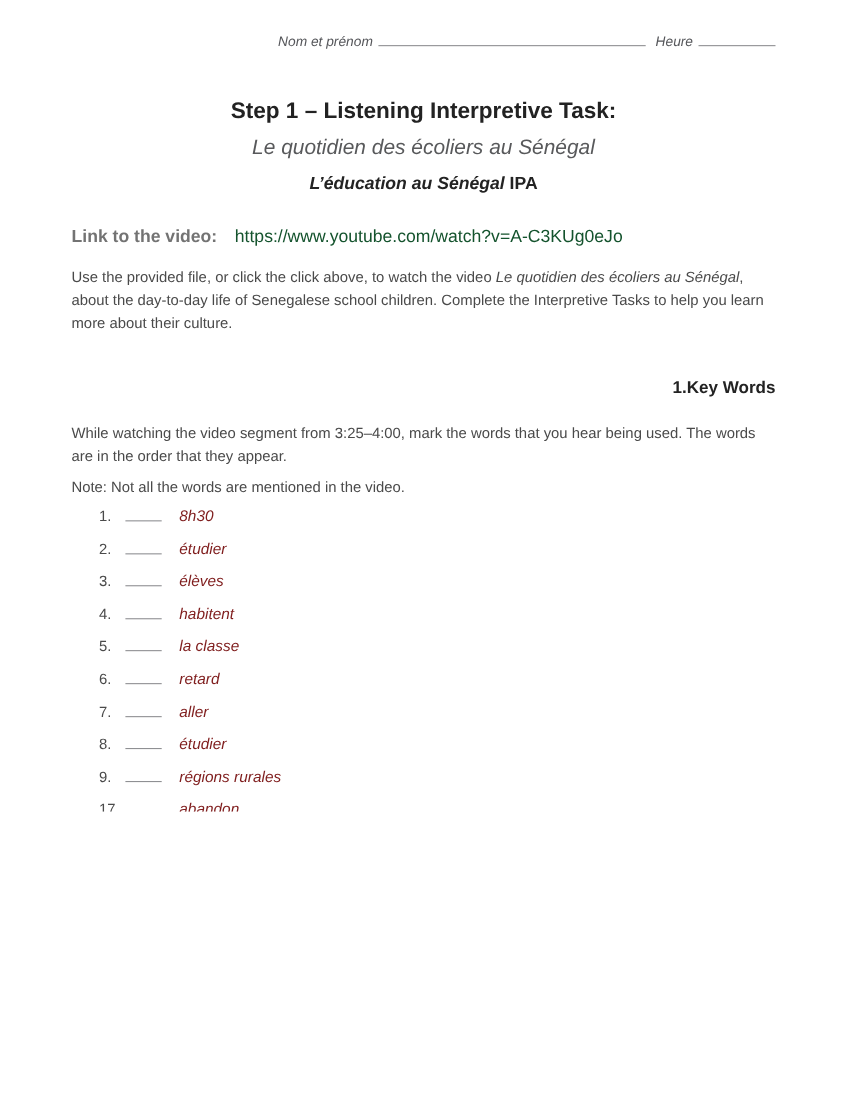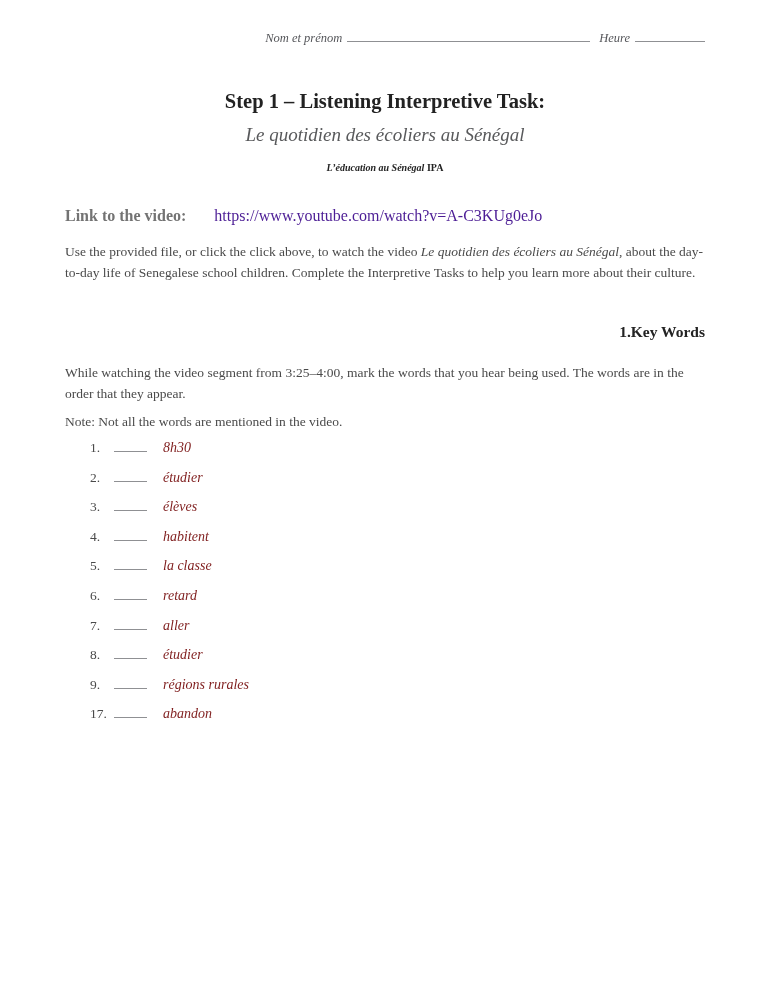"Nom et prénom" .page { font-family: Liberation Serif, serif -> Liberation Sans, sans-serif }
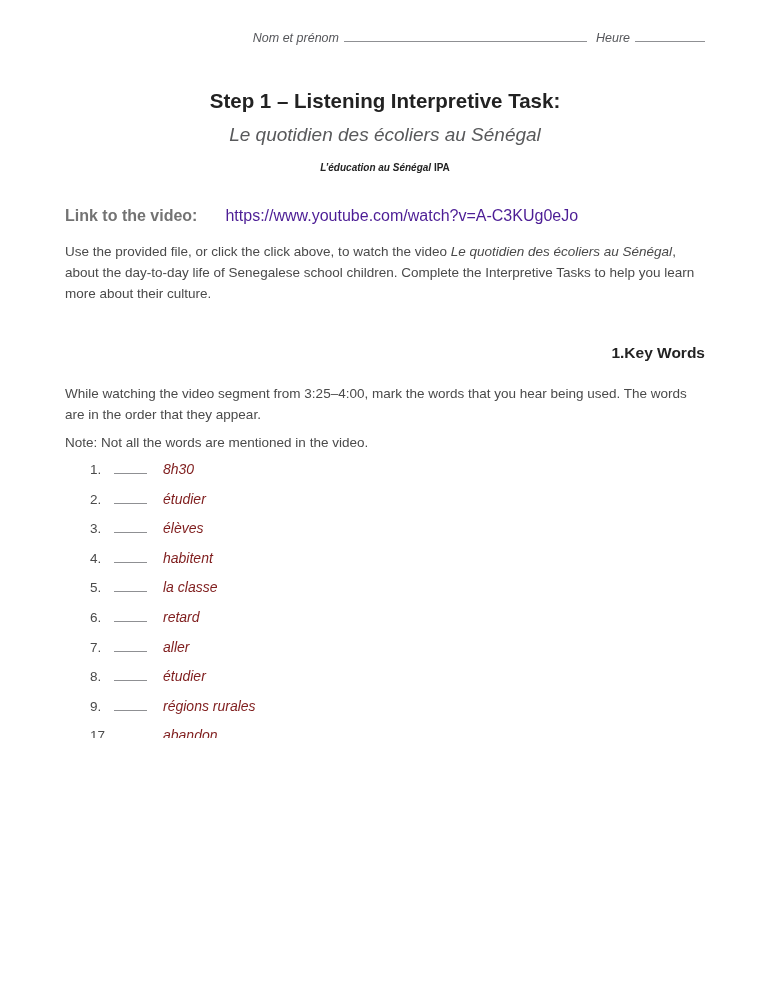"L’éducation au Sénégal IPA" .subtitle2 { font-size: 10px -> 16px }
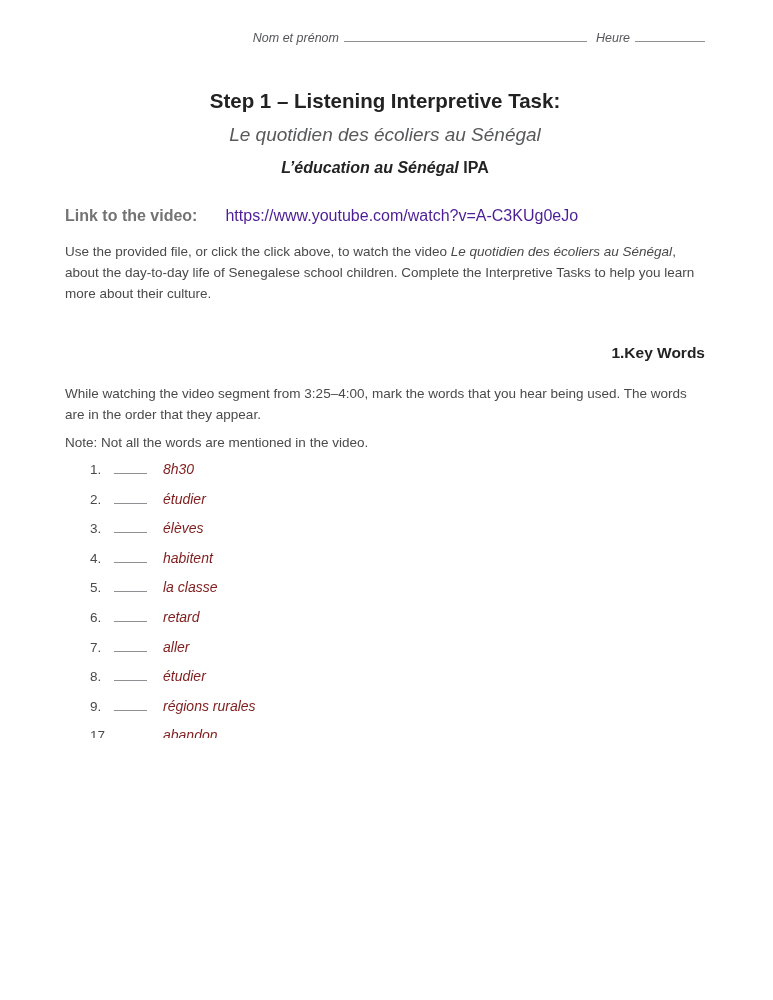"https://www.youtube.com/watch?v=A-C3KUg0" .video-link { color: #4c1d95 -> #14532d; margin-left: 16px -> 4px }
